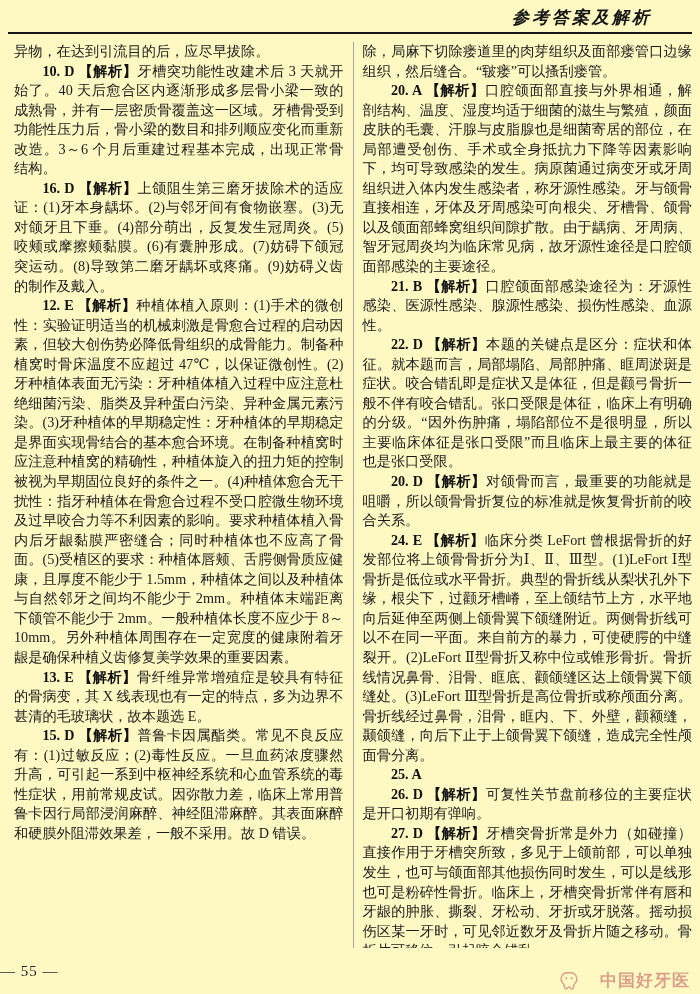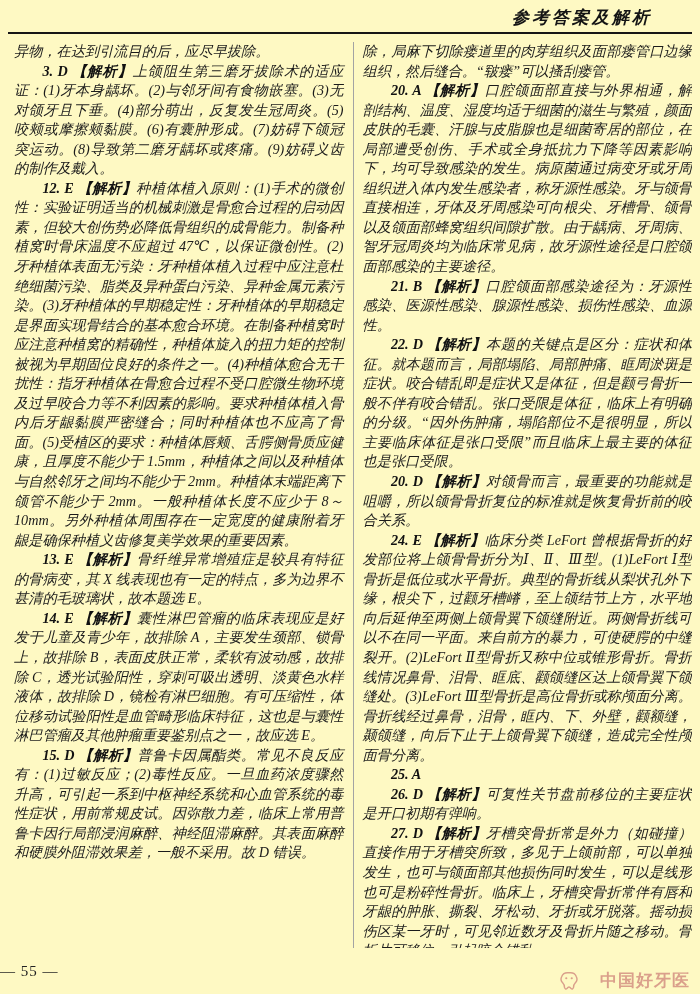"异物，在达到引流目的后，应尽早拔除。" .cols { font-style: italic -> none }
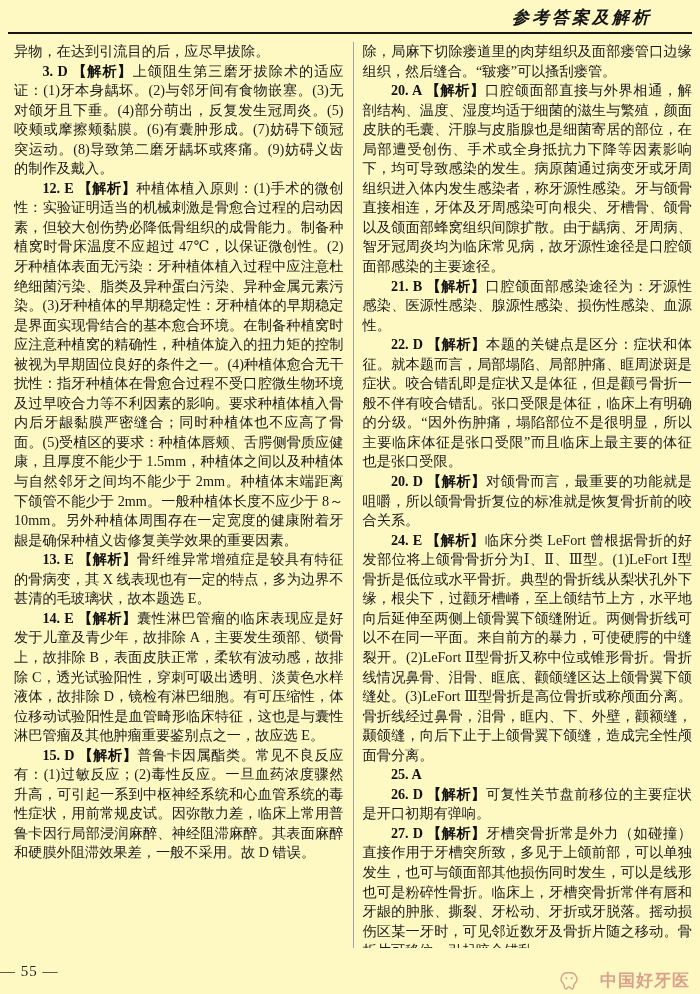"10. D 【解析】牙槽突功能性改建术后 3 天就开始了。40" p.para { html: none -> <p><span>10. D 【解析】</span><span>牙槽突功能性改建术后 3 天就开始了。40 天后愈合区内逐渐形成多层骨小梁一致的成熟骨，并有一层密质骨覆盖这一区域。牙槽骨受到功能性压力后，骨小梁的数目和排列顺应变化而重新改造。3～6 个月后重建过程基本完成，出现正常骨结构。</span></p> }
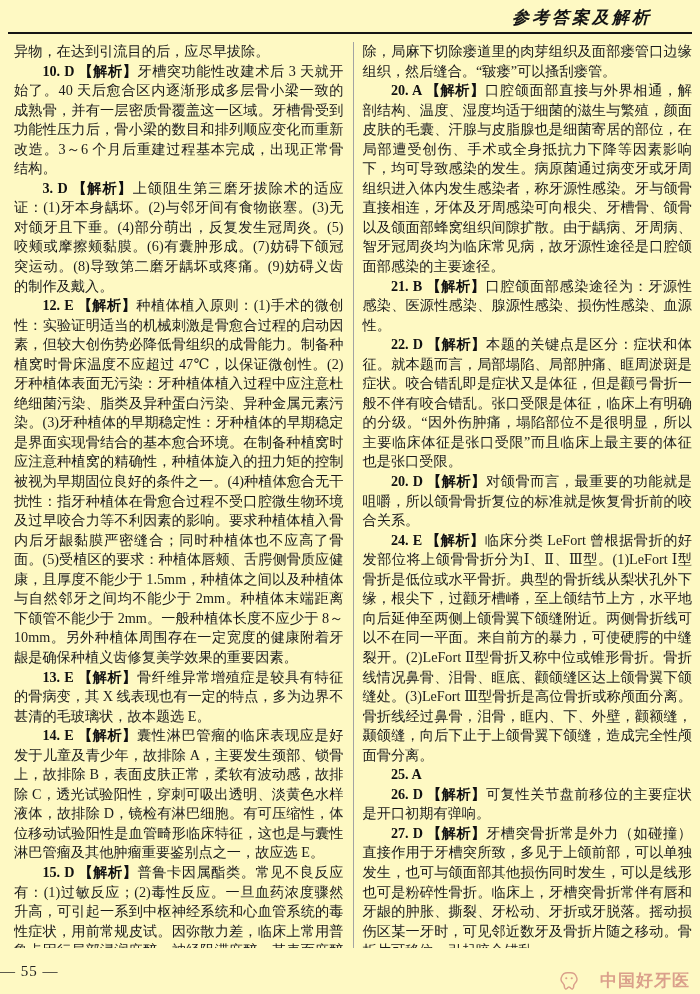"3. D 【解析】" span.hd { text: 3 -> 16 }
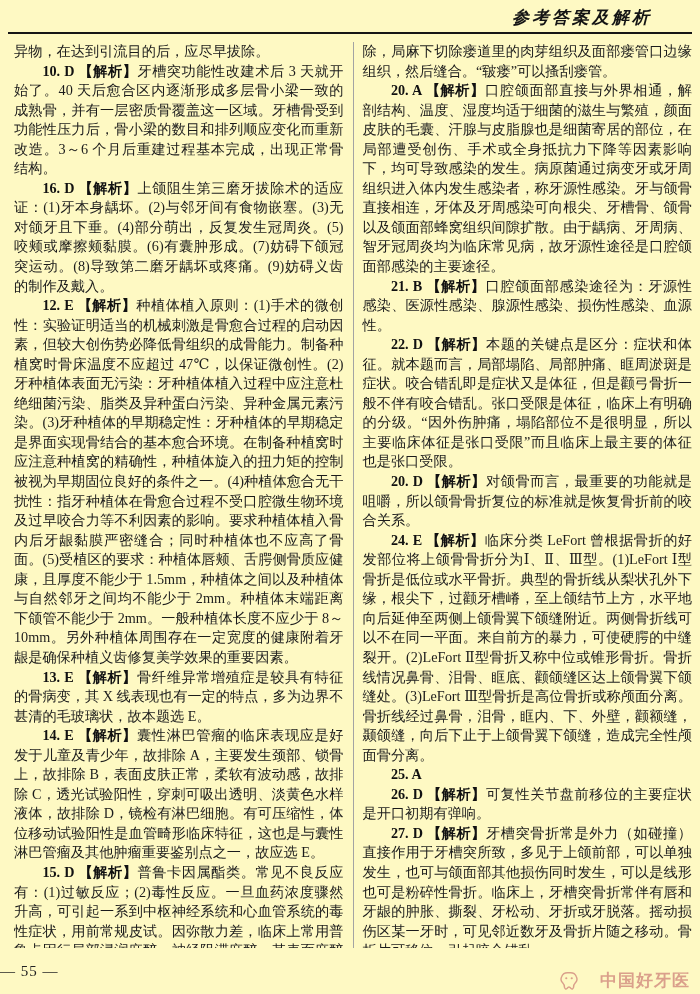"14. E 【解析】囊性淋巴管瘤的临床表现应是好发于儿童及青少年，故排除" p.para { html: <p><span>14. E 【解析】</span><span>囊性淋巴管瘤的临床表现应是好发于儿童及青少年，故排除 A，主要发生颈部、锁骨上，故排除 B，表面皮肤正常，柔软有波动感，故排除 C，透光试验阳性，穿刺可吸出透明、淡黄色水样液体，故排除 D，镜检有淋巴细胞。有可压缩性，体位移动试验阳性是血管畸形临床特征，这也是与囊性淋巴管瘤及其他肿瘤重要鉴别点之一，故应选 E。</span></p> -> none }
